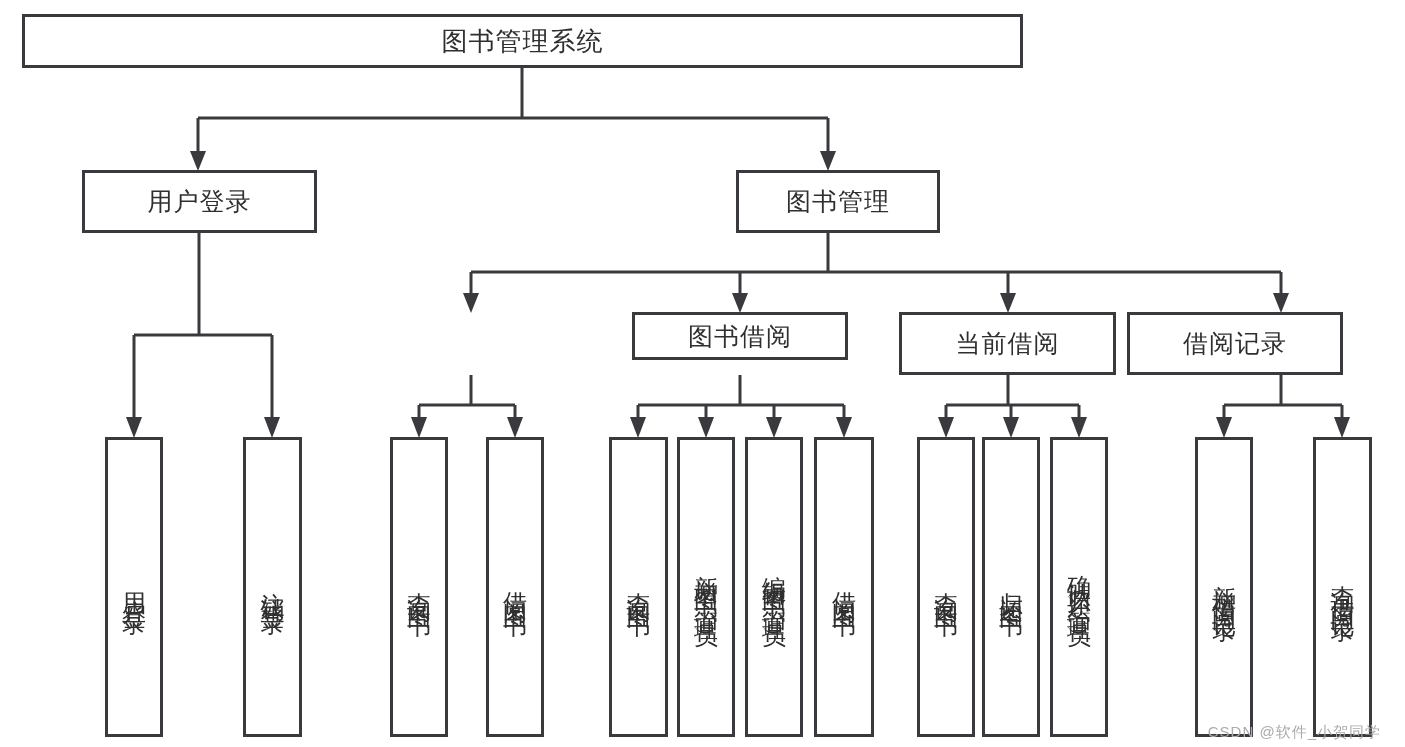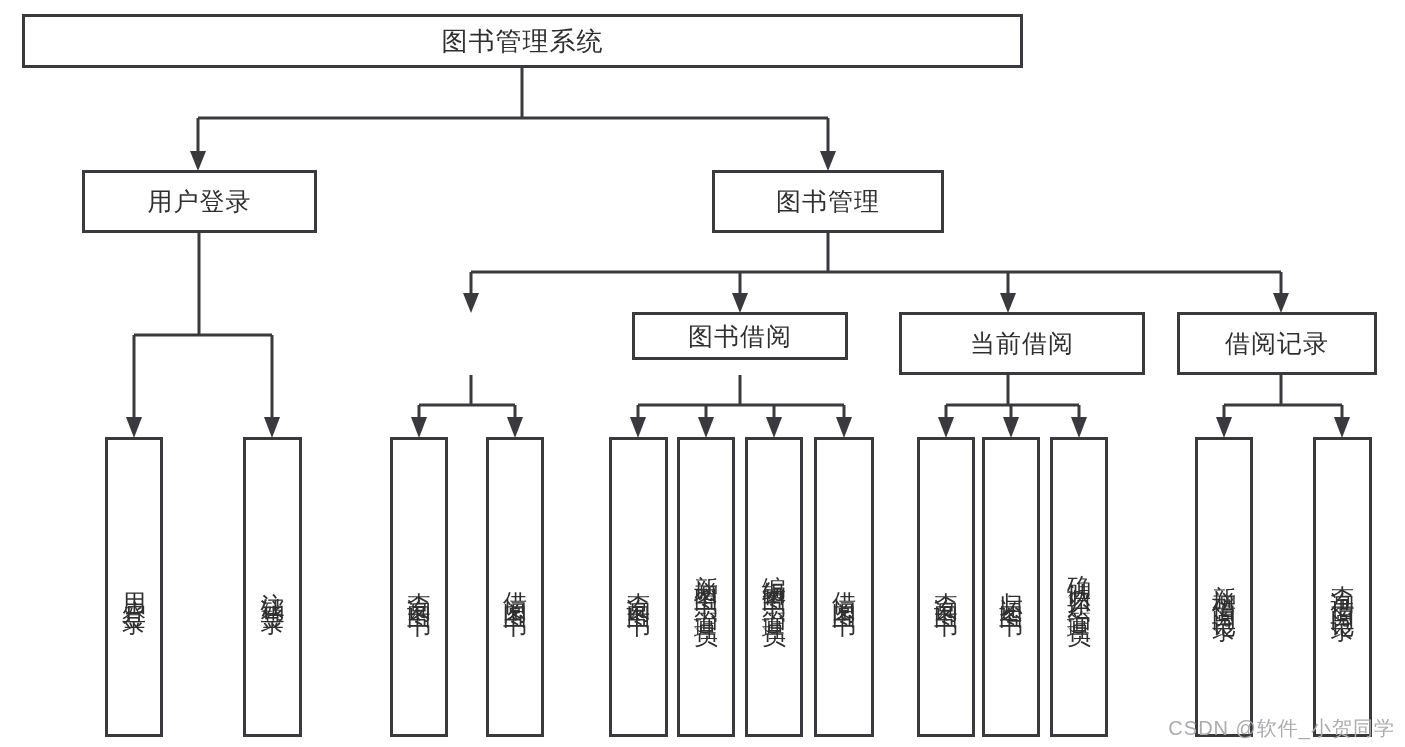"图书管理" div.box { left: 712px -> 736px; width: 232px -> 204px }
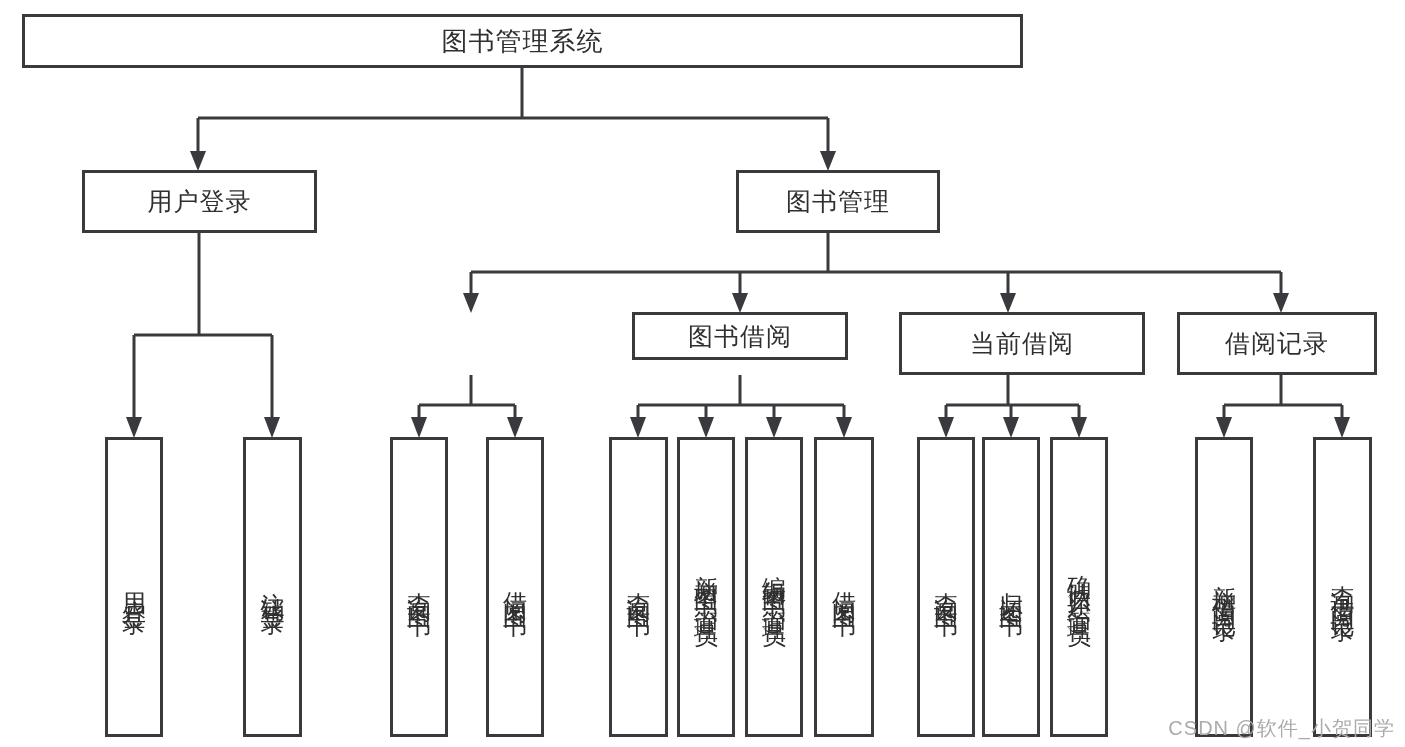"当前借阅" div.box { width: 246px -> 217px }
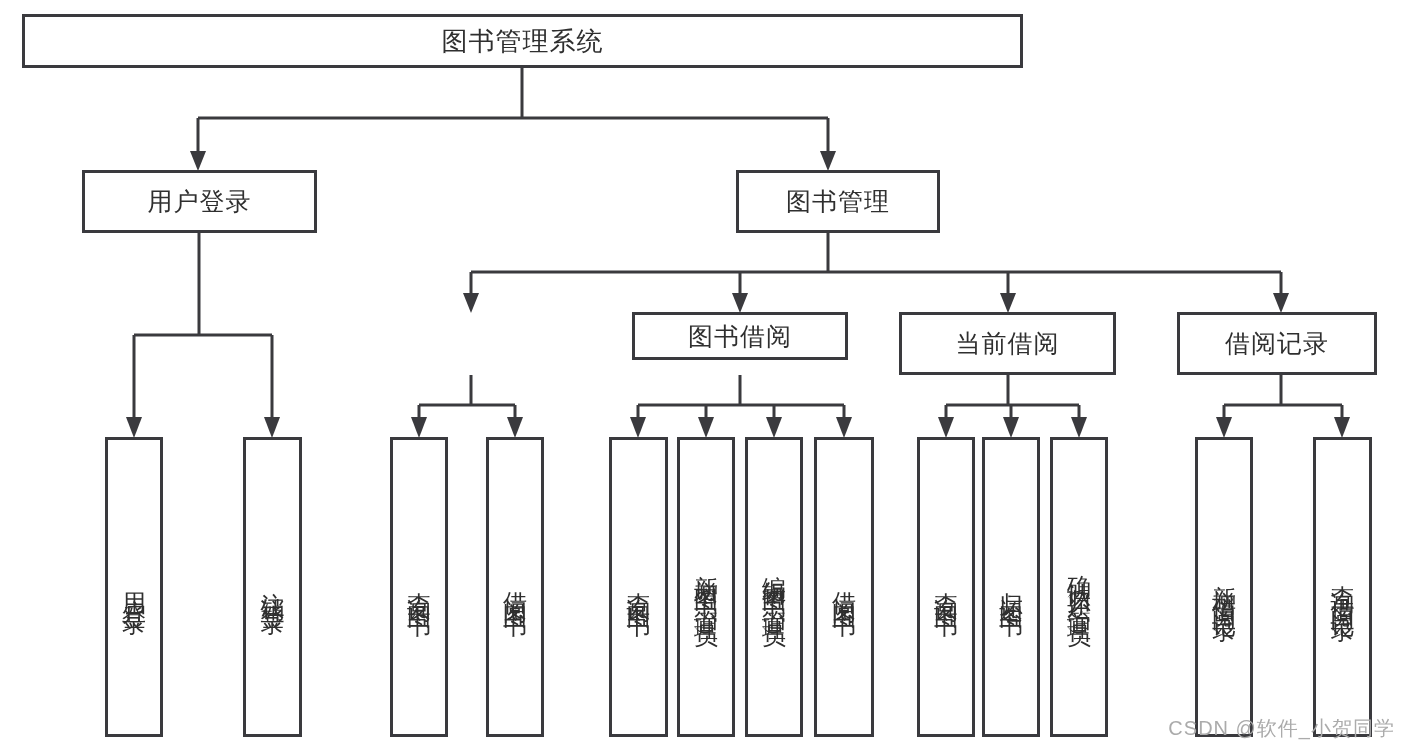"借阅记录" div.box { left: 1177px -> 1127px; width: 200px -> 216px }
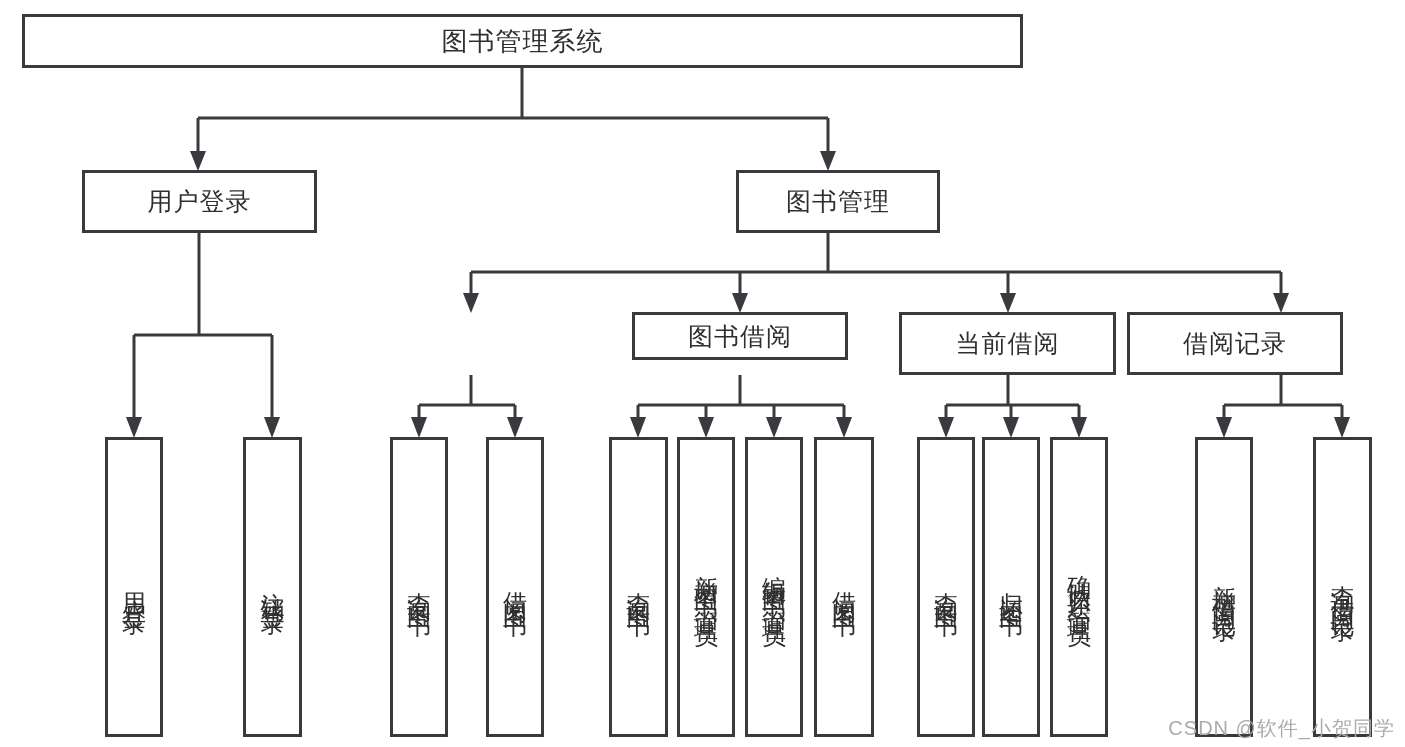"CSDN @软件_小贺同学" .watermark { font-size: 20px -> 15px; right: 10px -> 24px }
